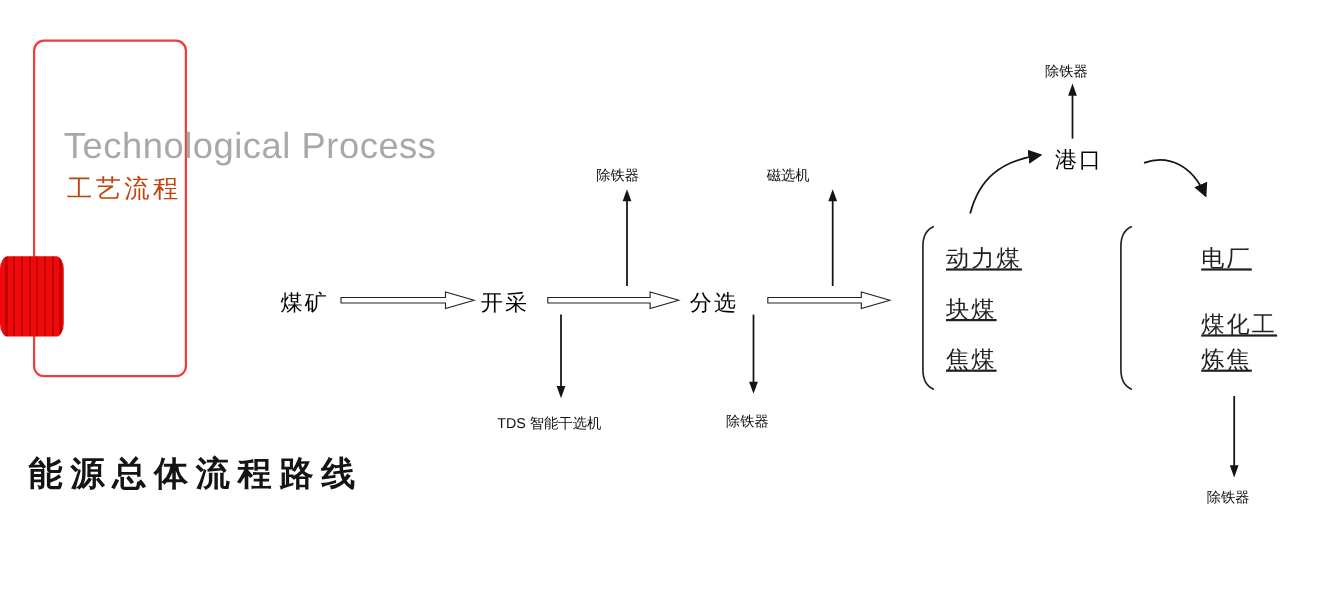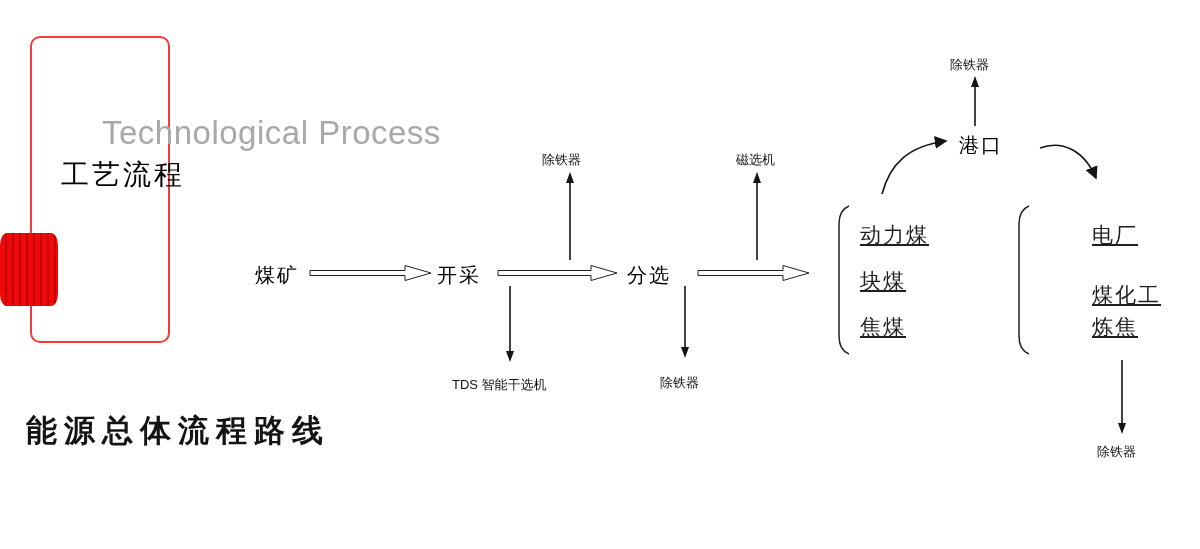"Technological Process" .title-en { margin-left: 44px -> none }
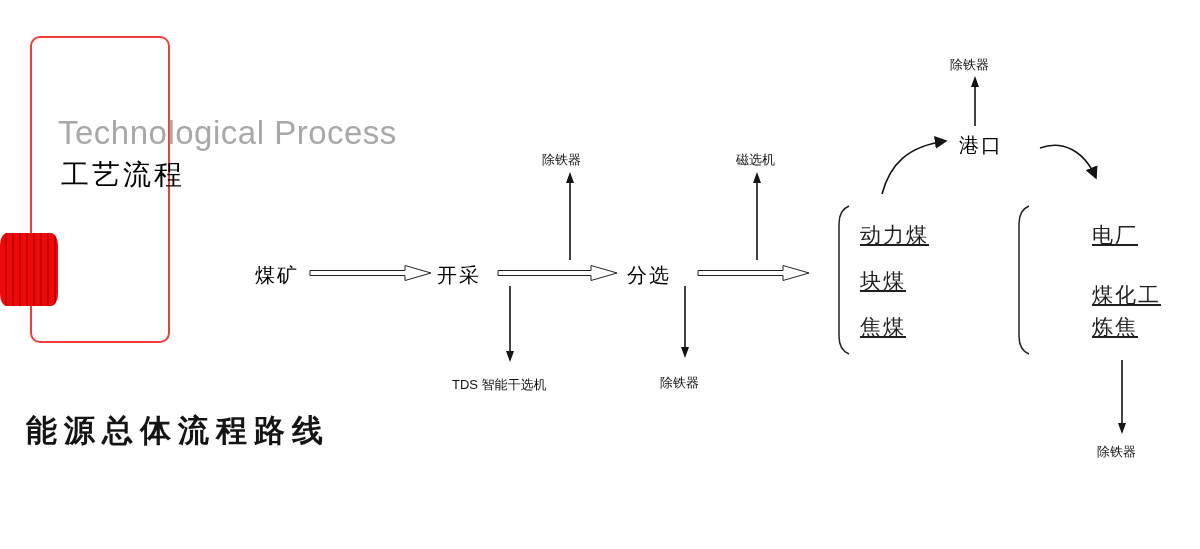"工艺流程" .title-zh { color: #000000 -> #c2410c; font-size: 28px -> 23px }
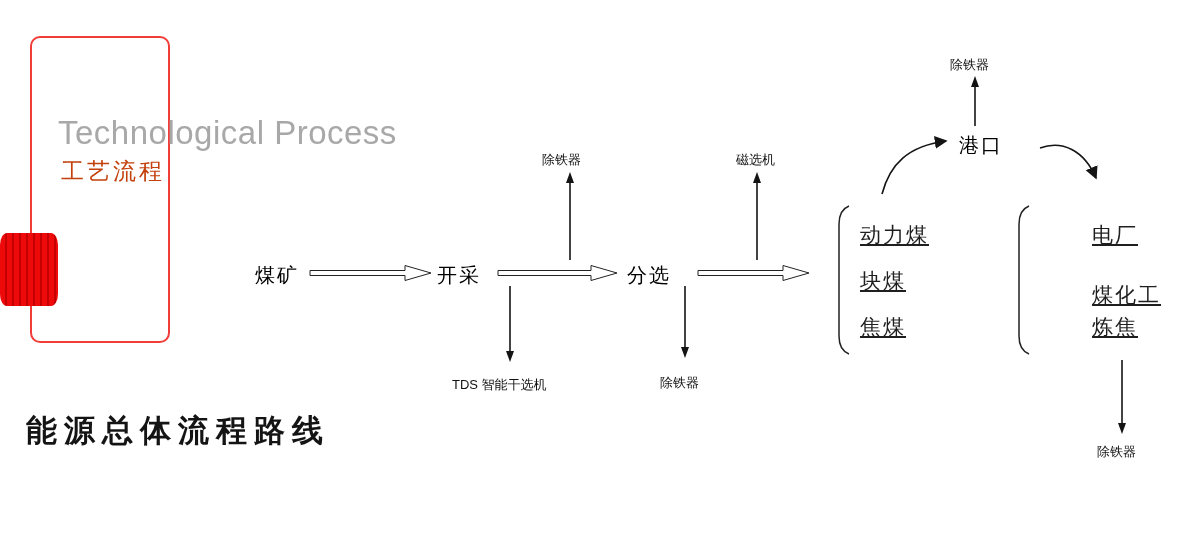"磁选机" div.small-label { left: 736px -> 697px }
